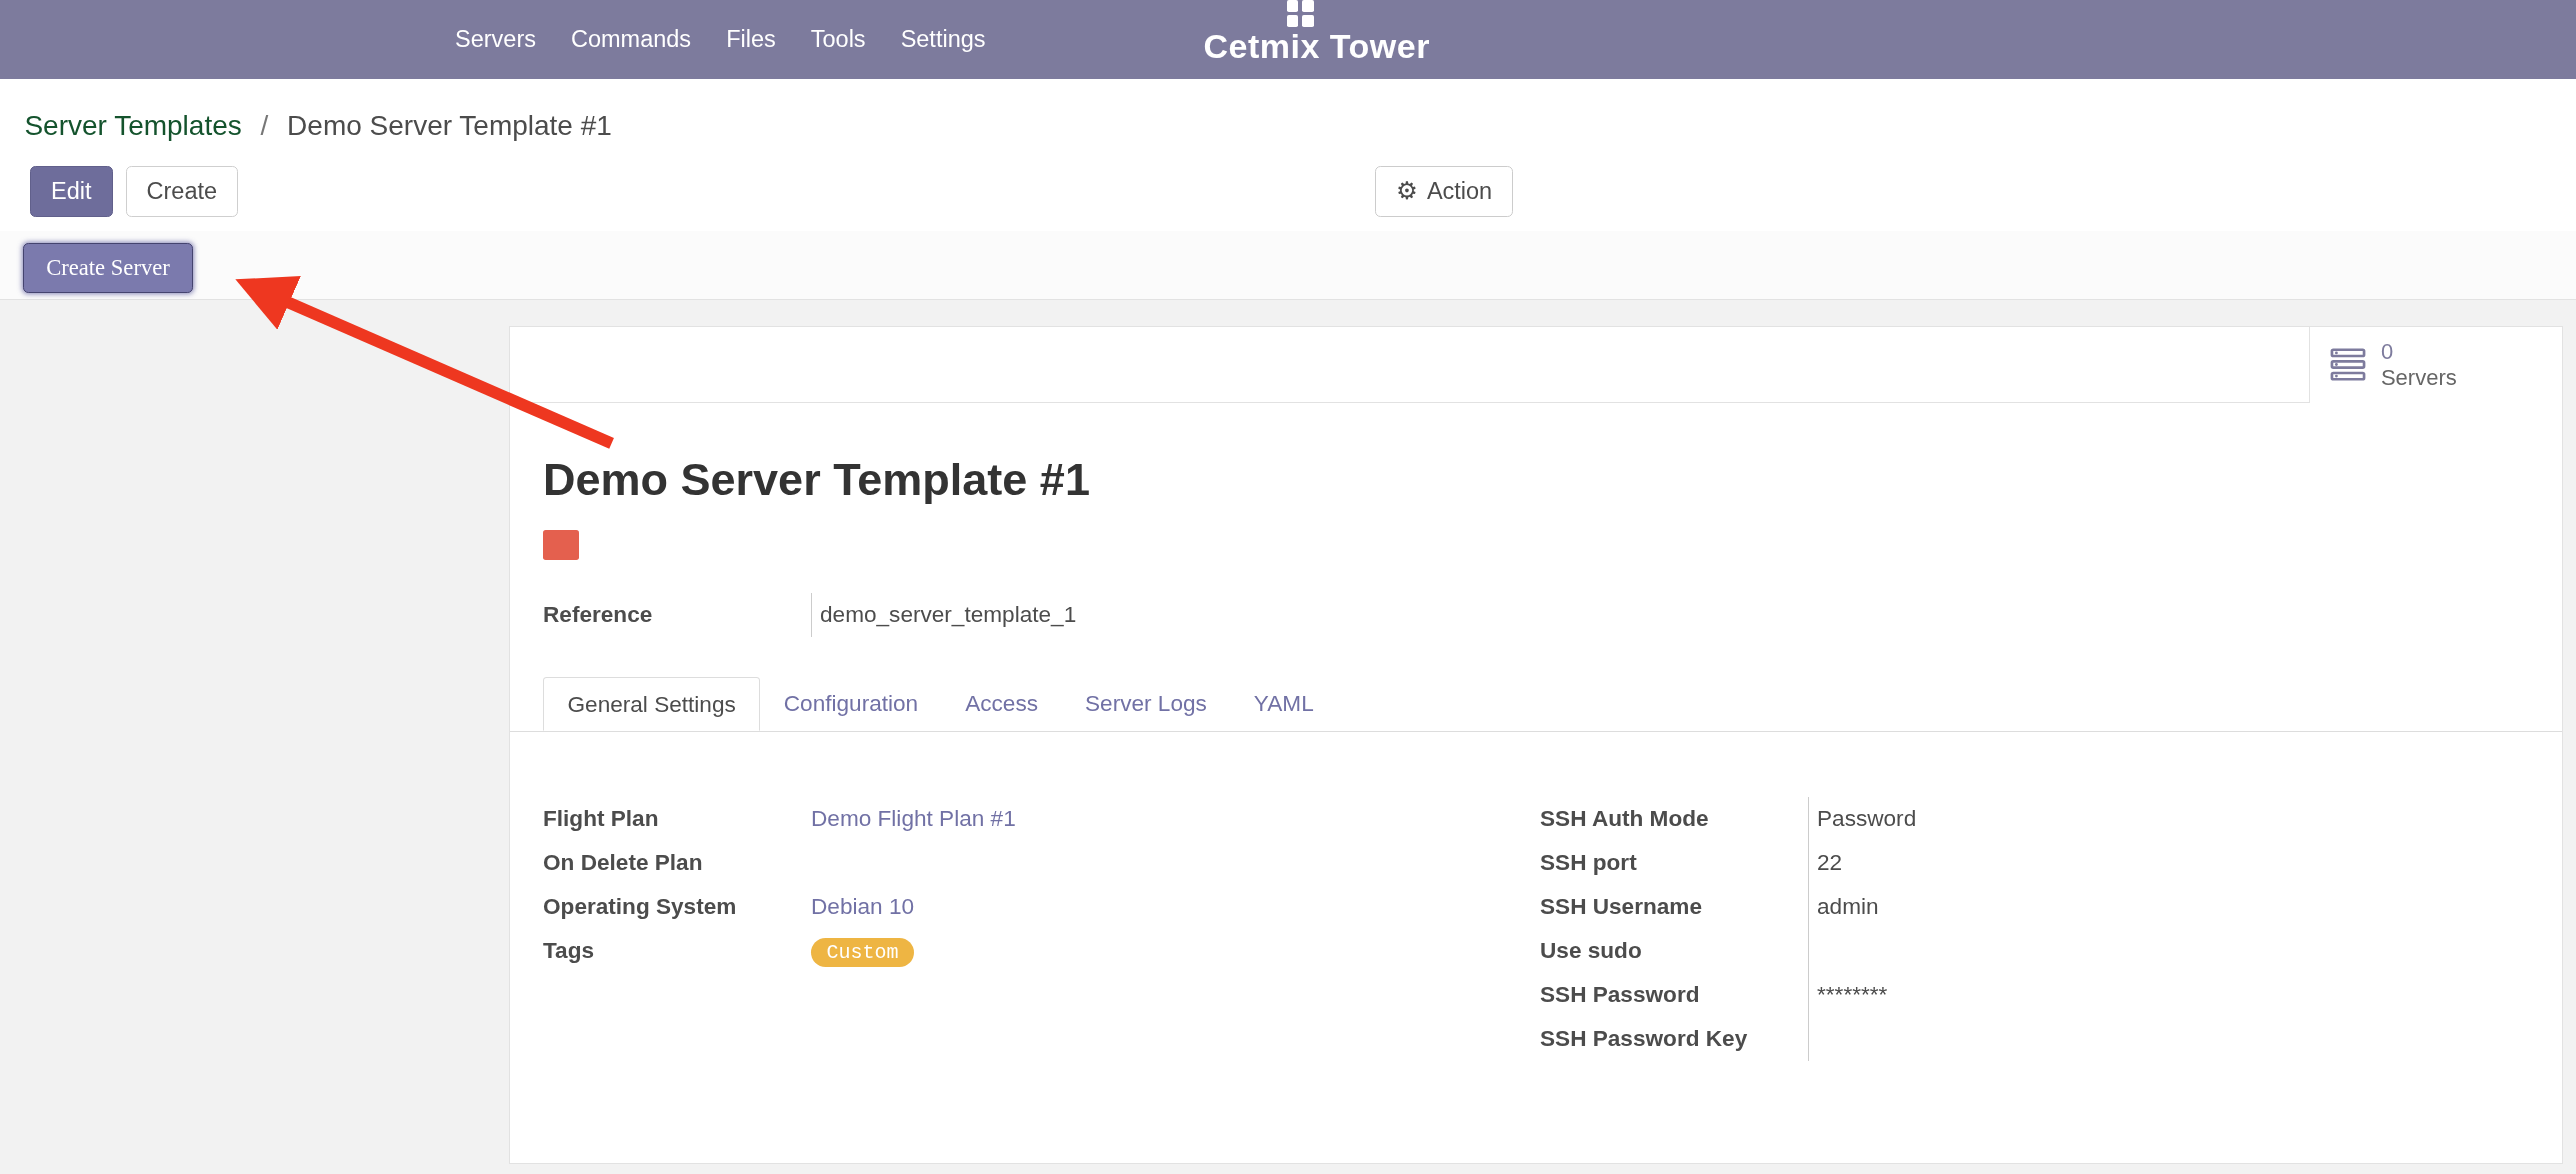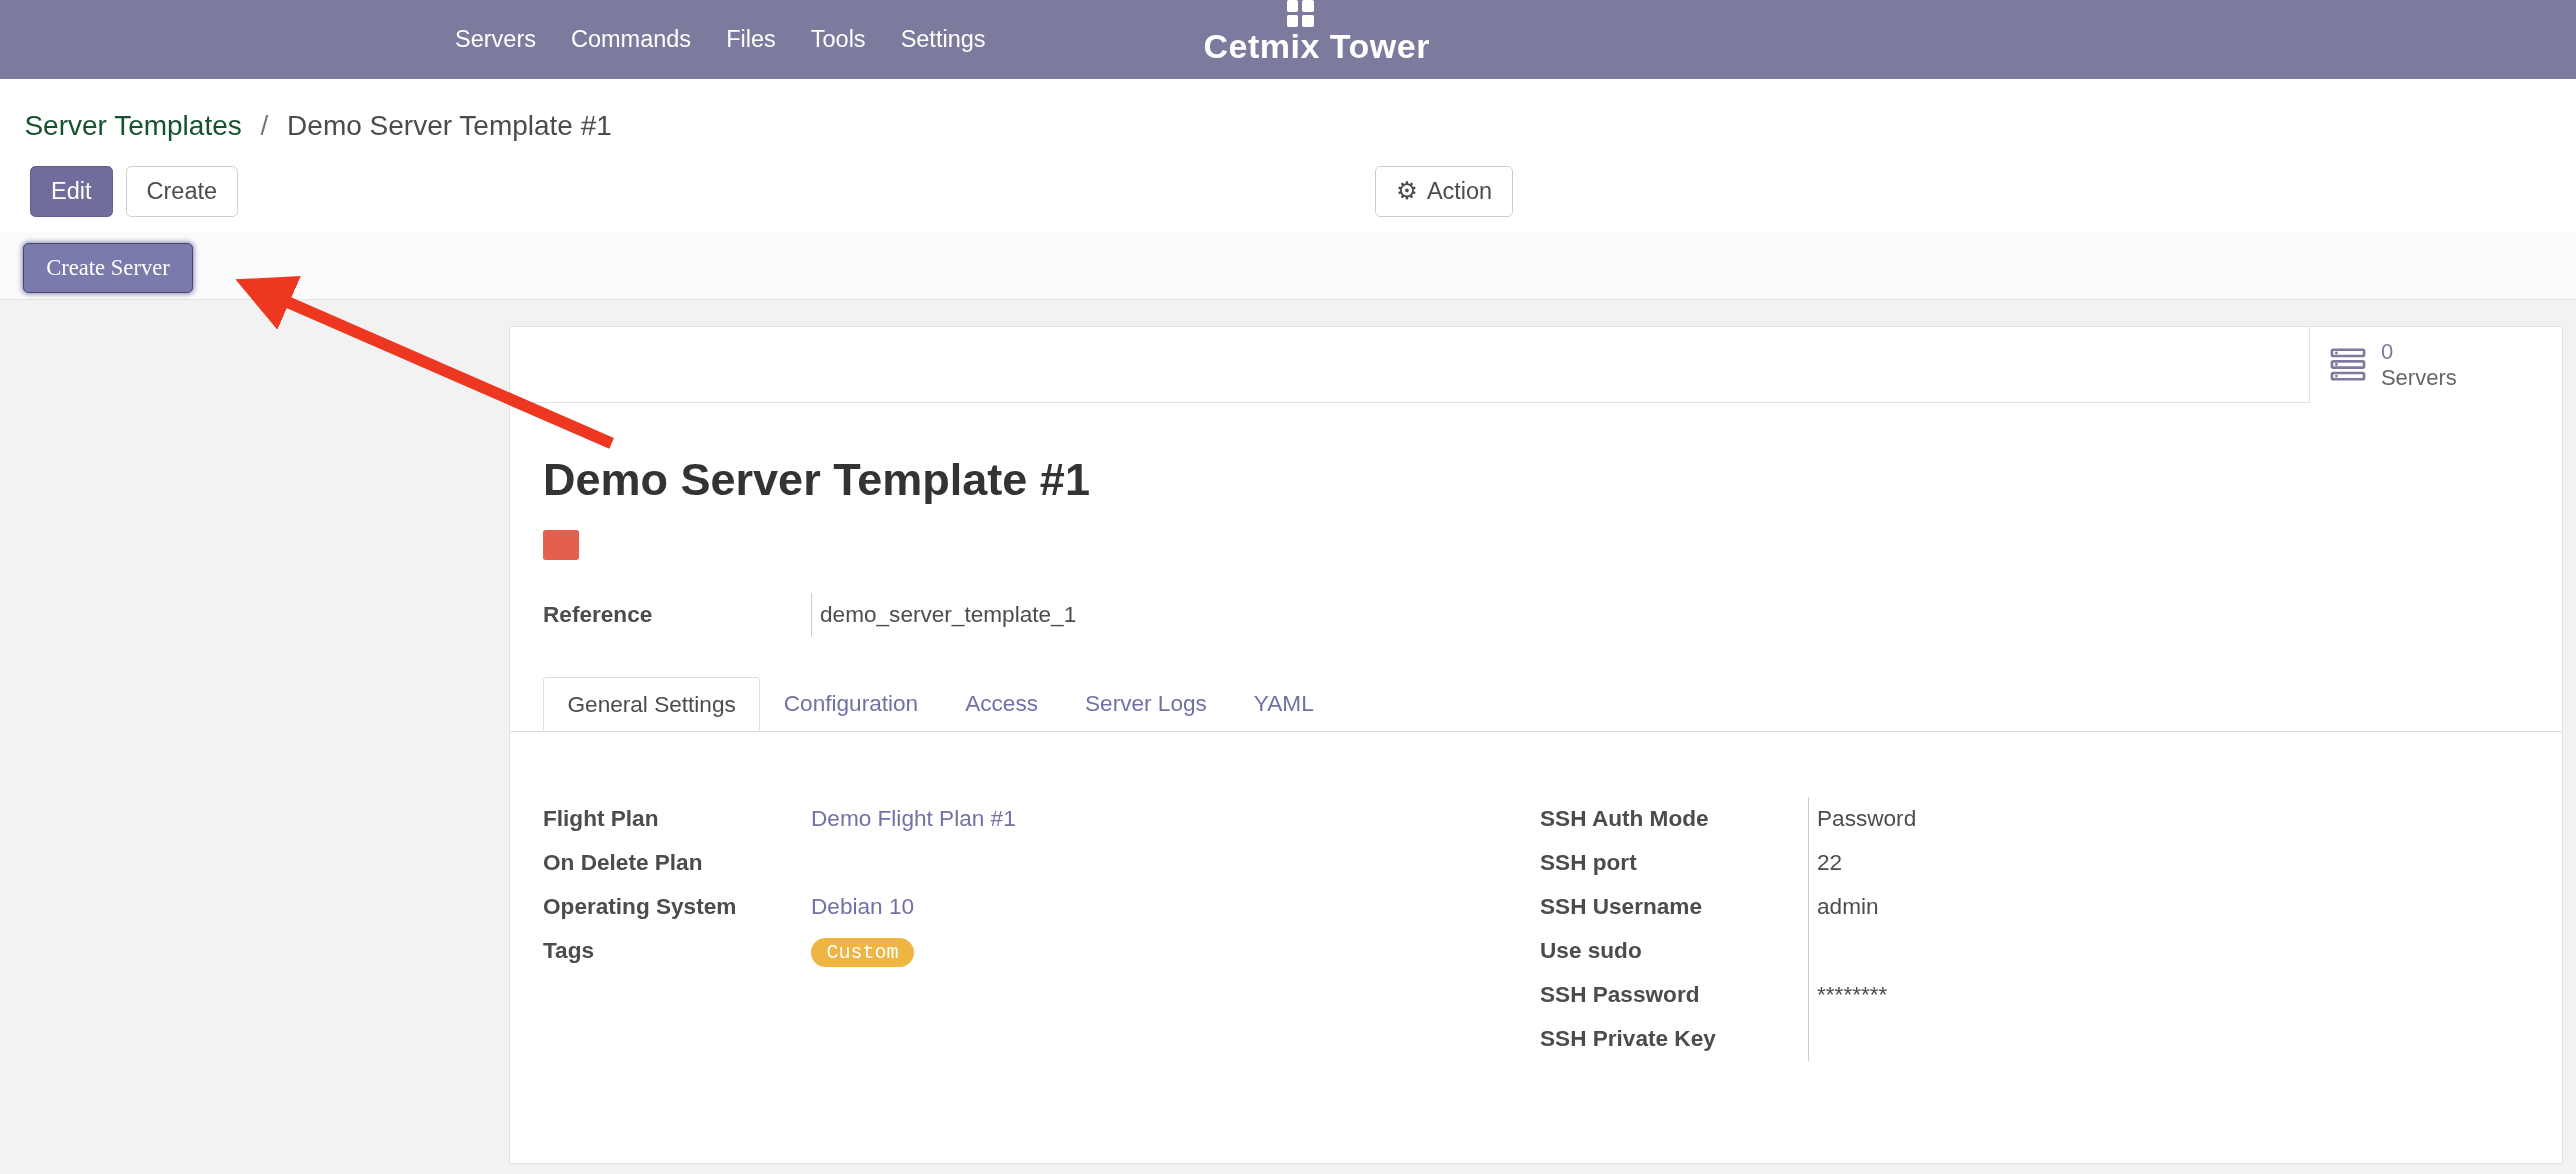"SSH Private Key" div.f-label { text: Private -> Password }
